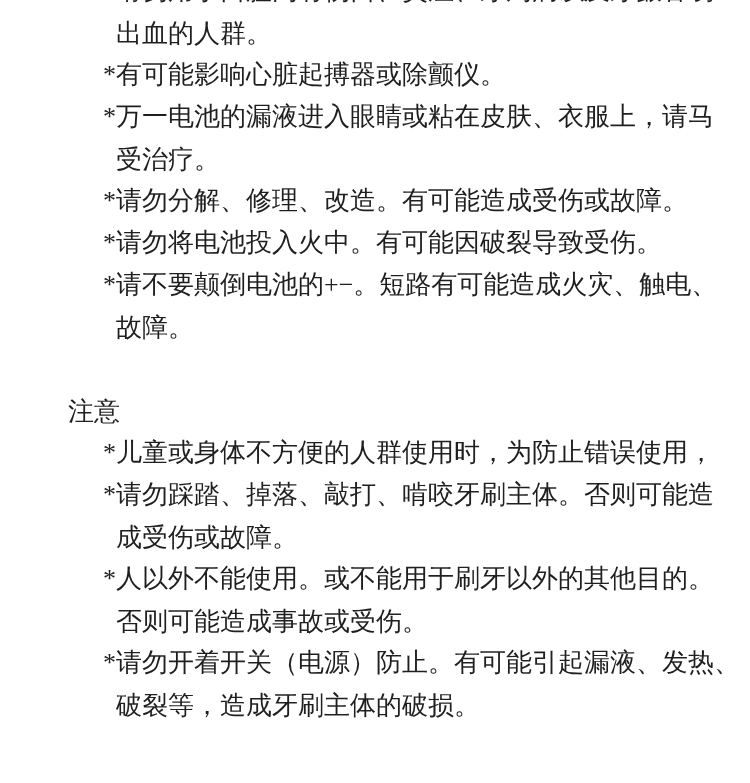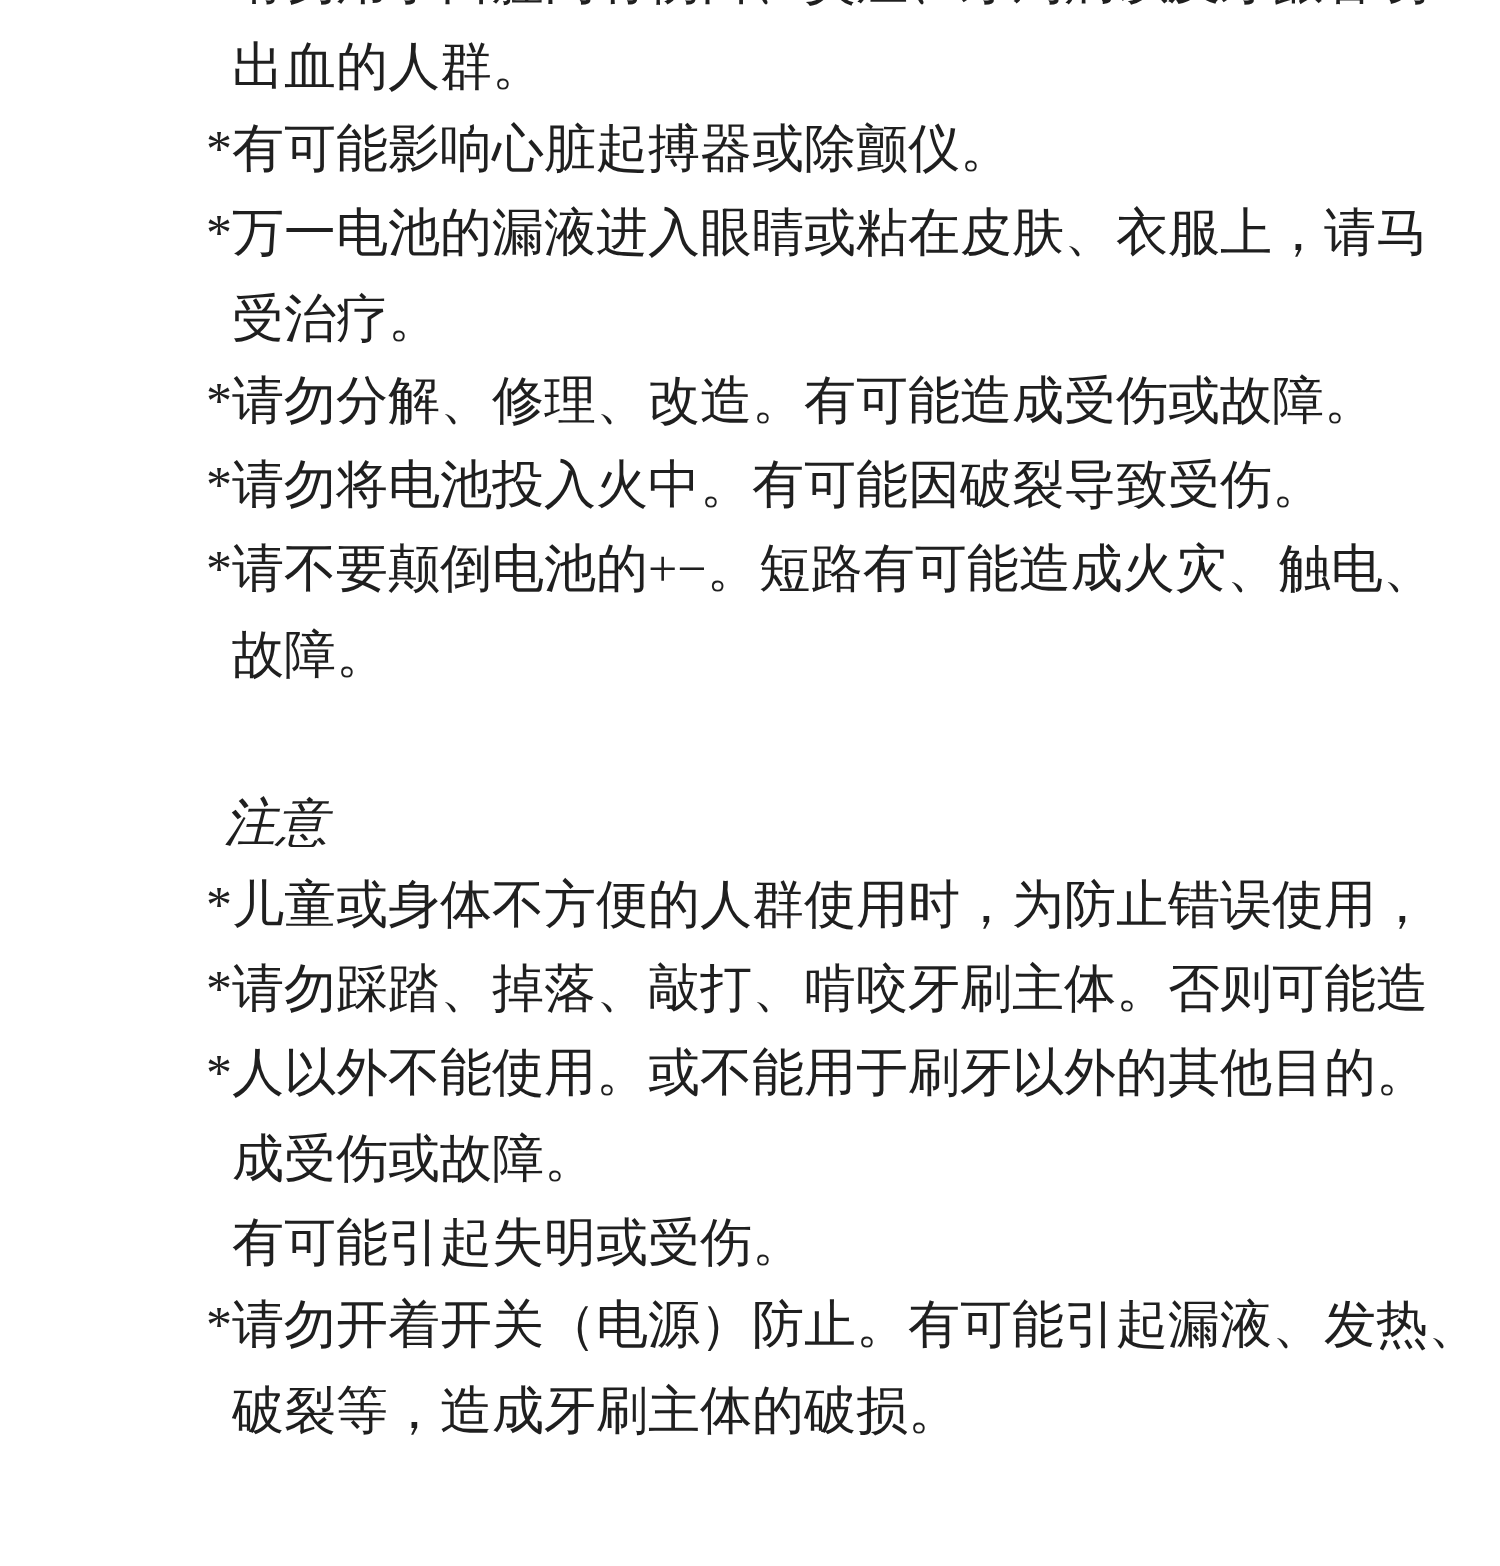"注意" .heading { font-style: italic -> none; padding-left: 112px -> 68px }
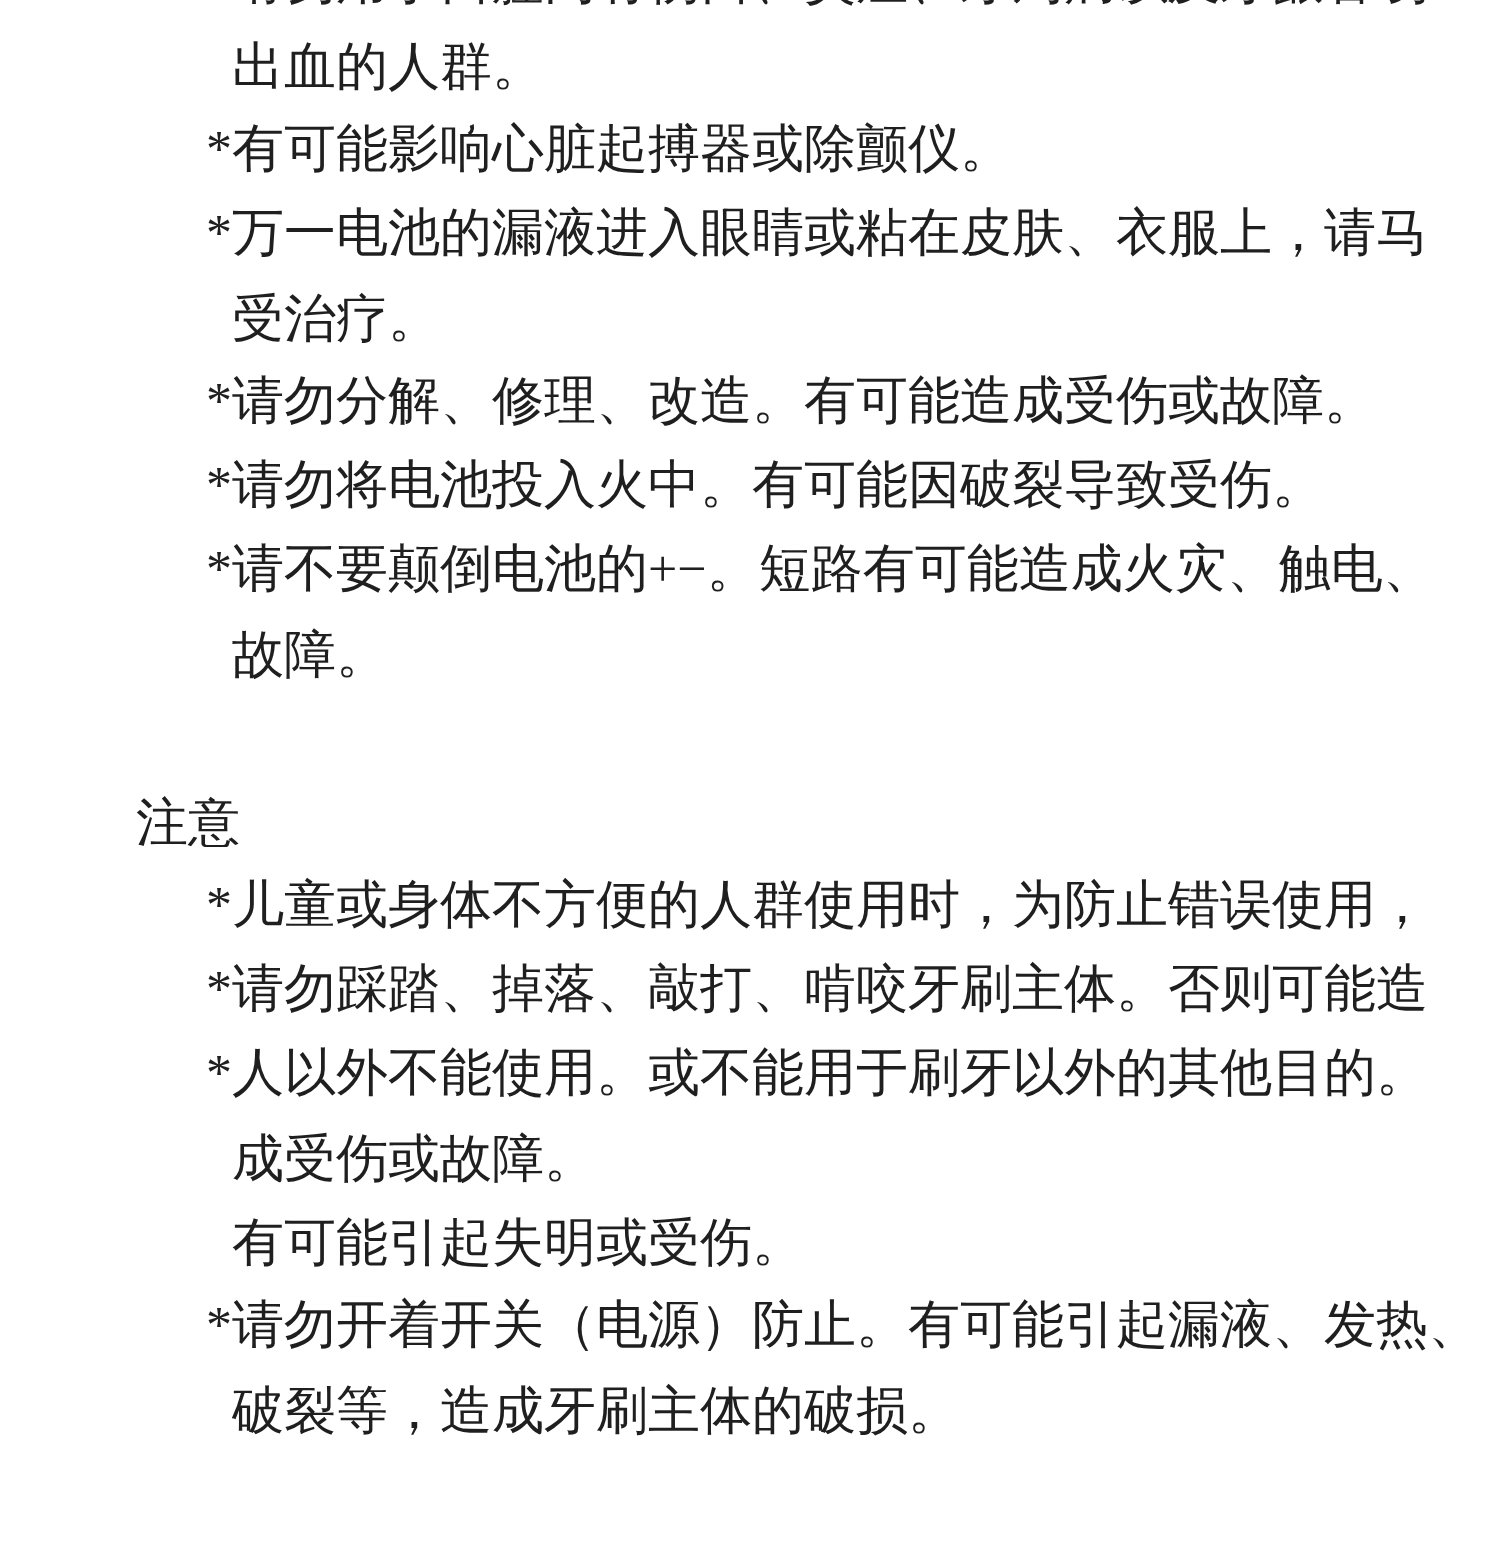"*人以外不能使用。或不能用于刷牙以外的其他目的。" div.line { order: before "成受伤或故障。" -> after "成受伤或故障。" }
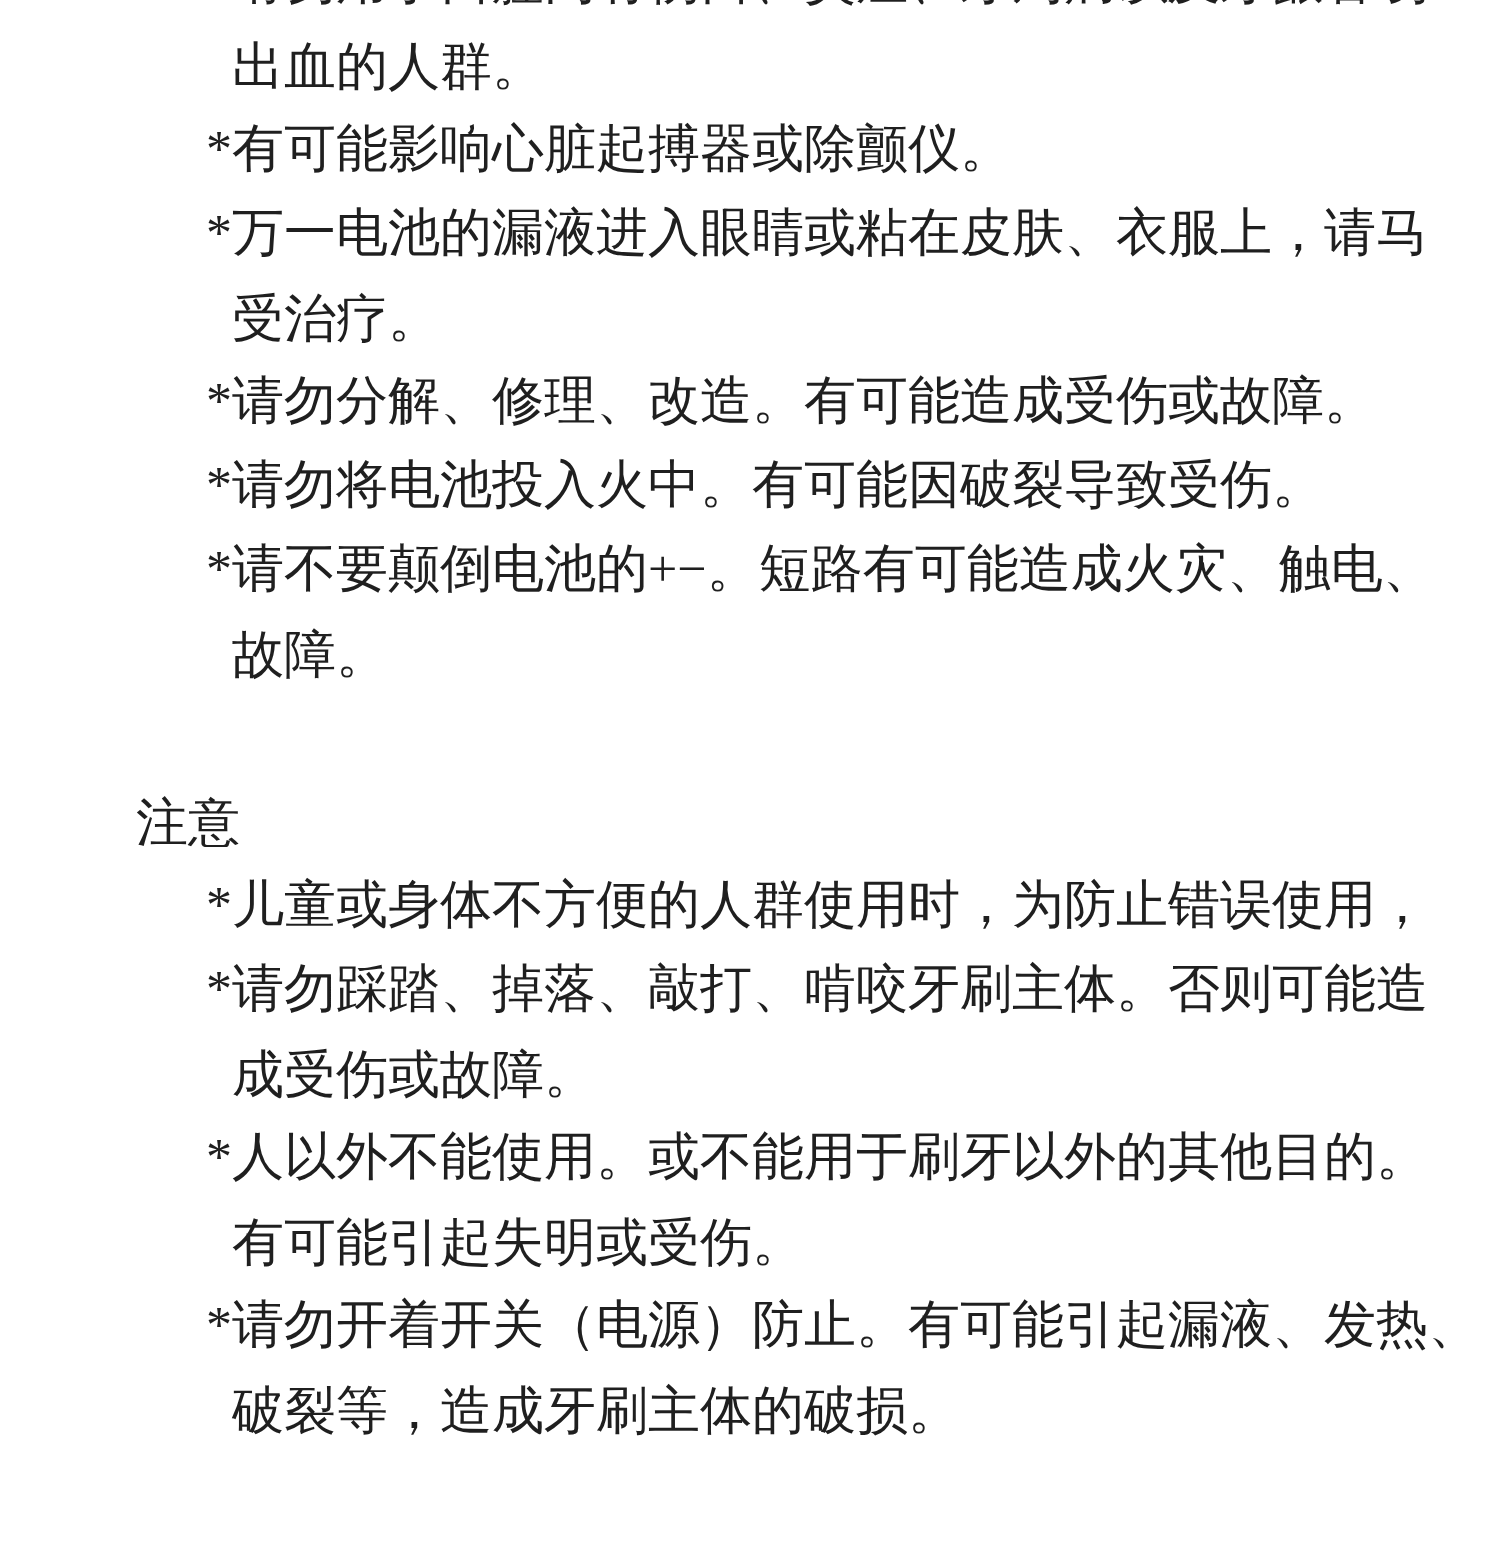"有可能引起失明或受伤。" div.line { text: 有可能引起失明 -> 否则可能造成事故 }
